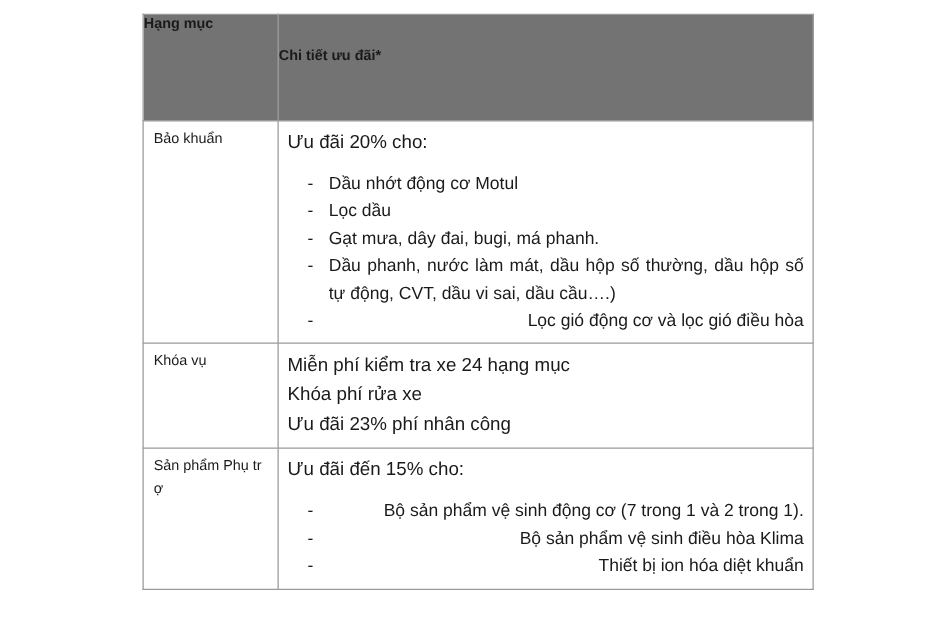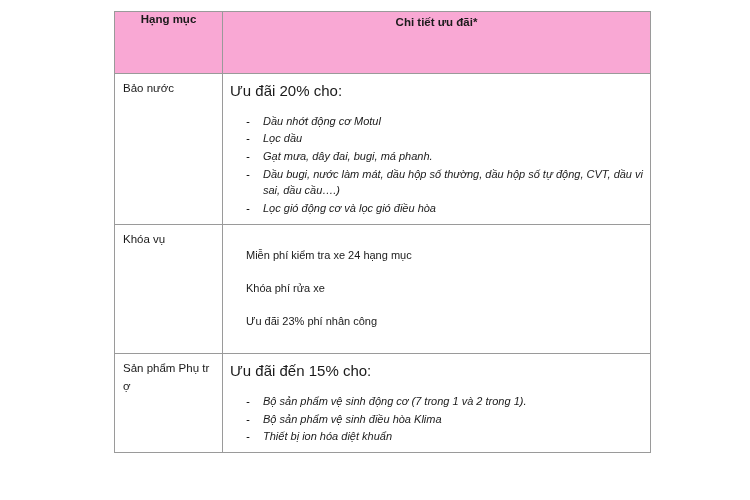"Hạng mục" thead th { background: #f9a8d4 -> #737373; text-align: center -> left }
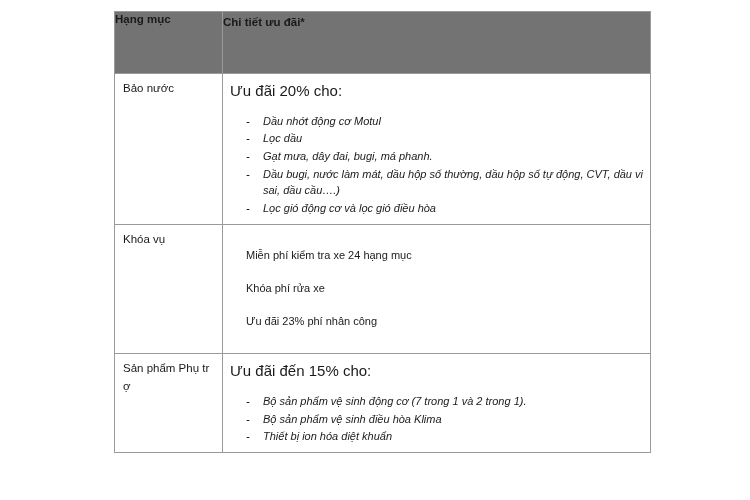"Chi tiết ưu đãi*" thead th.detail-head { padding-top: 3px -> 26px }
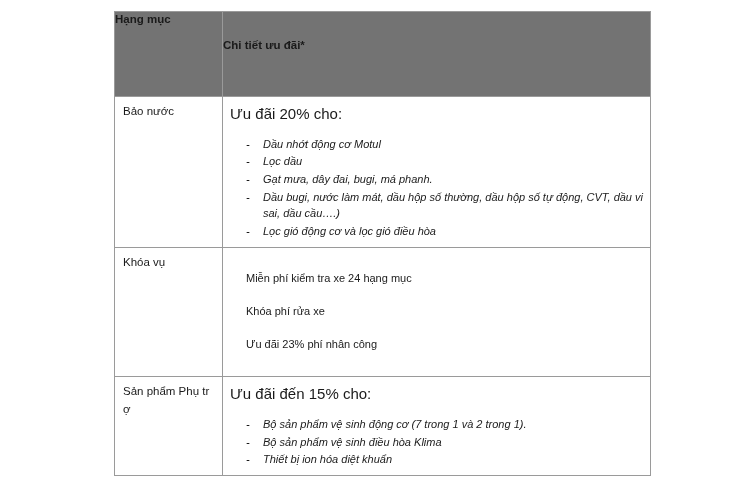"Bảo nước" td.category-cell { text: nước -> khuẩn }
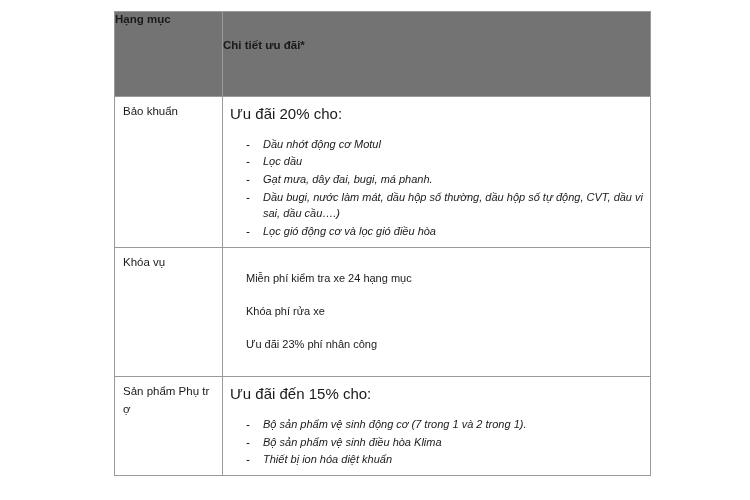"Dầu nhớt động cơ Motul" ul.dash-list li { font-size: 11px -> 14px; font-style: italic -> none }
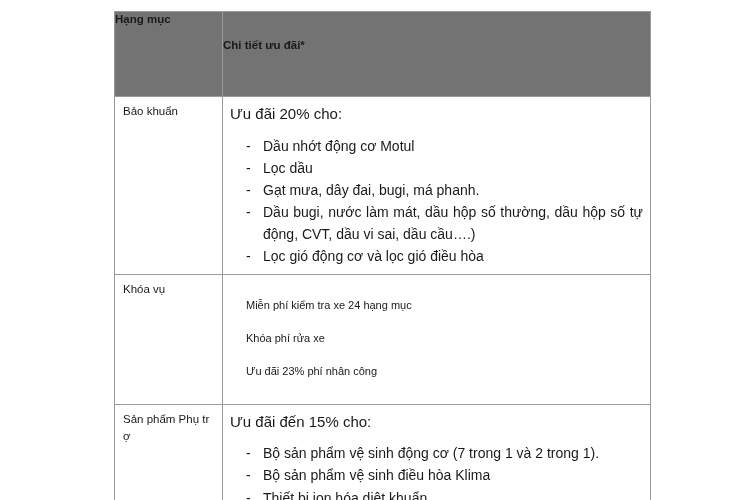"Dầu bugi, nước làm mát," li { text: bugi -> phanh }
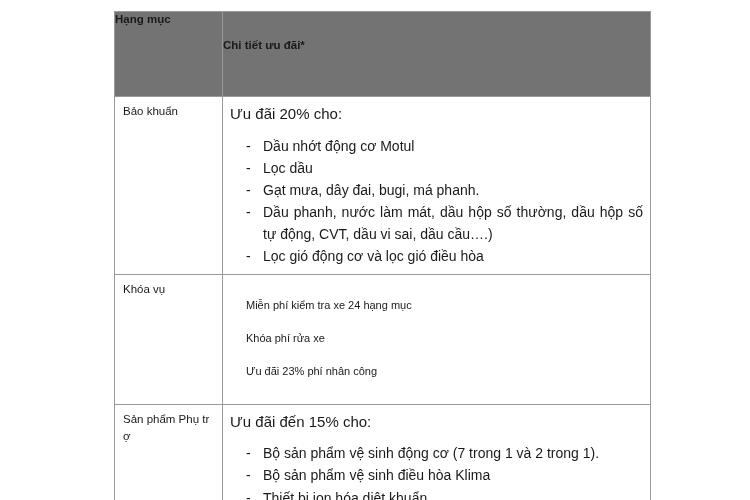"Lọc gió động cơ và" ul.dash-list li.no-justify { text-align: left -> right }
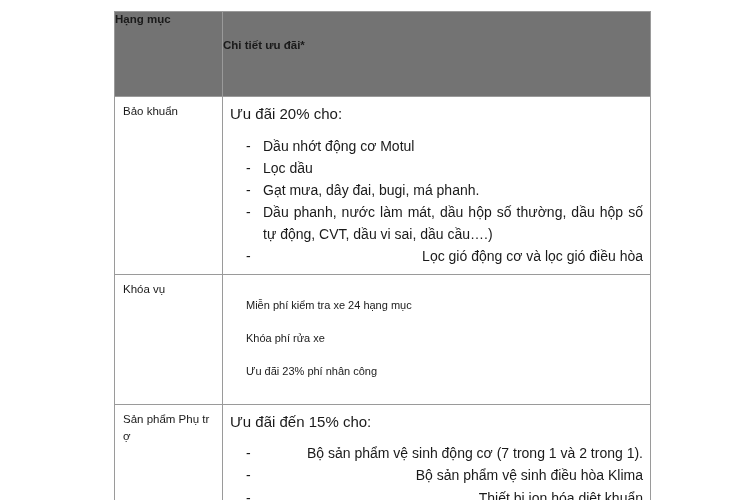"Miễn phí kiểm tra xe" .plainline { font-size: 11px -> 15px; margin: 16px -> 0 }
